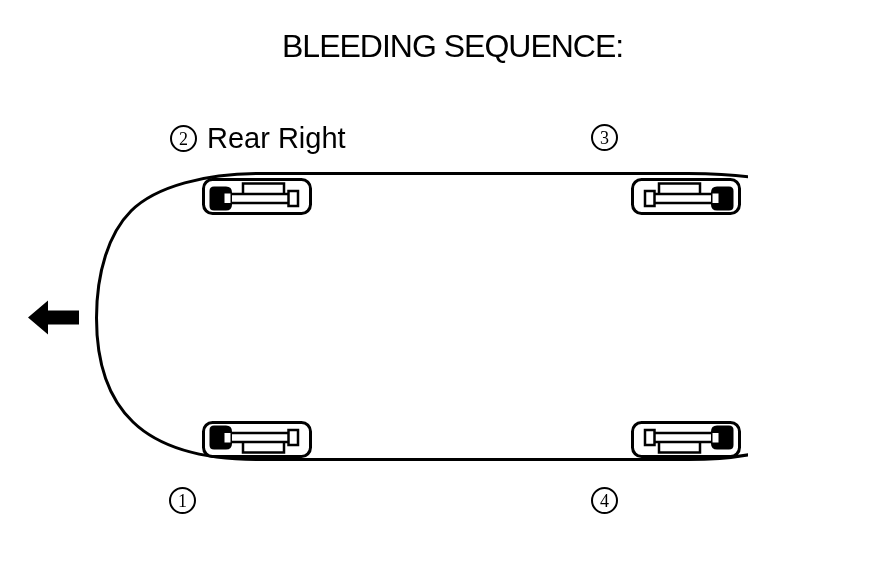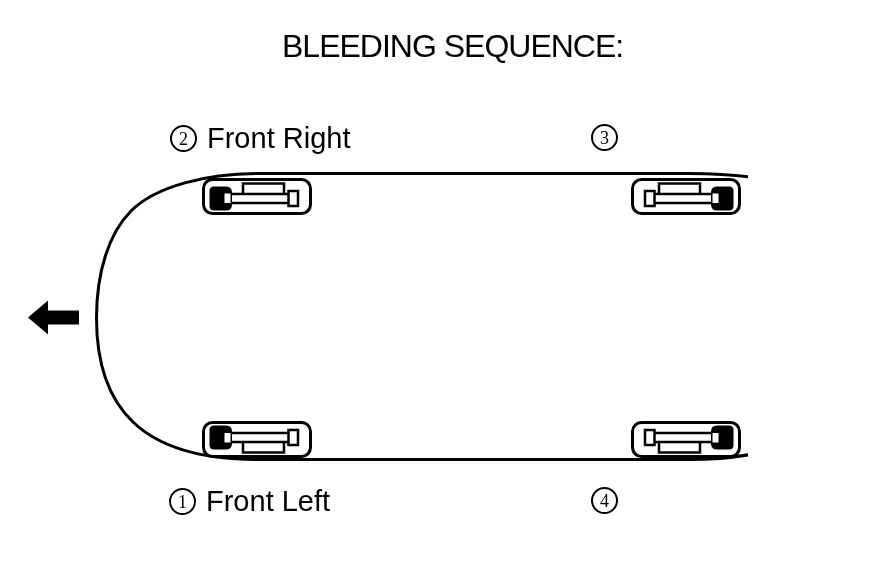"Front Right" span { text: Front -> Rear }
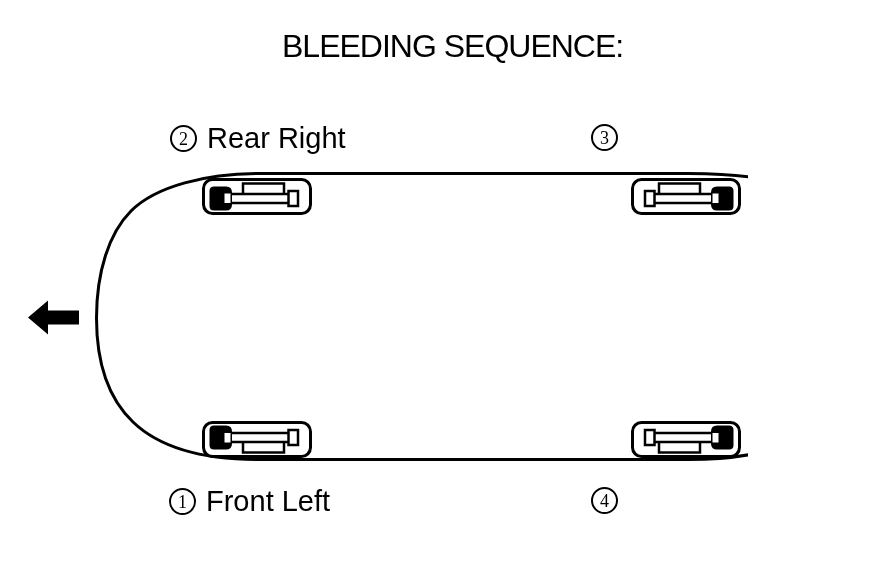"Front Left" span { html: <span>Front Left</span> -> none }
